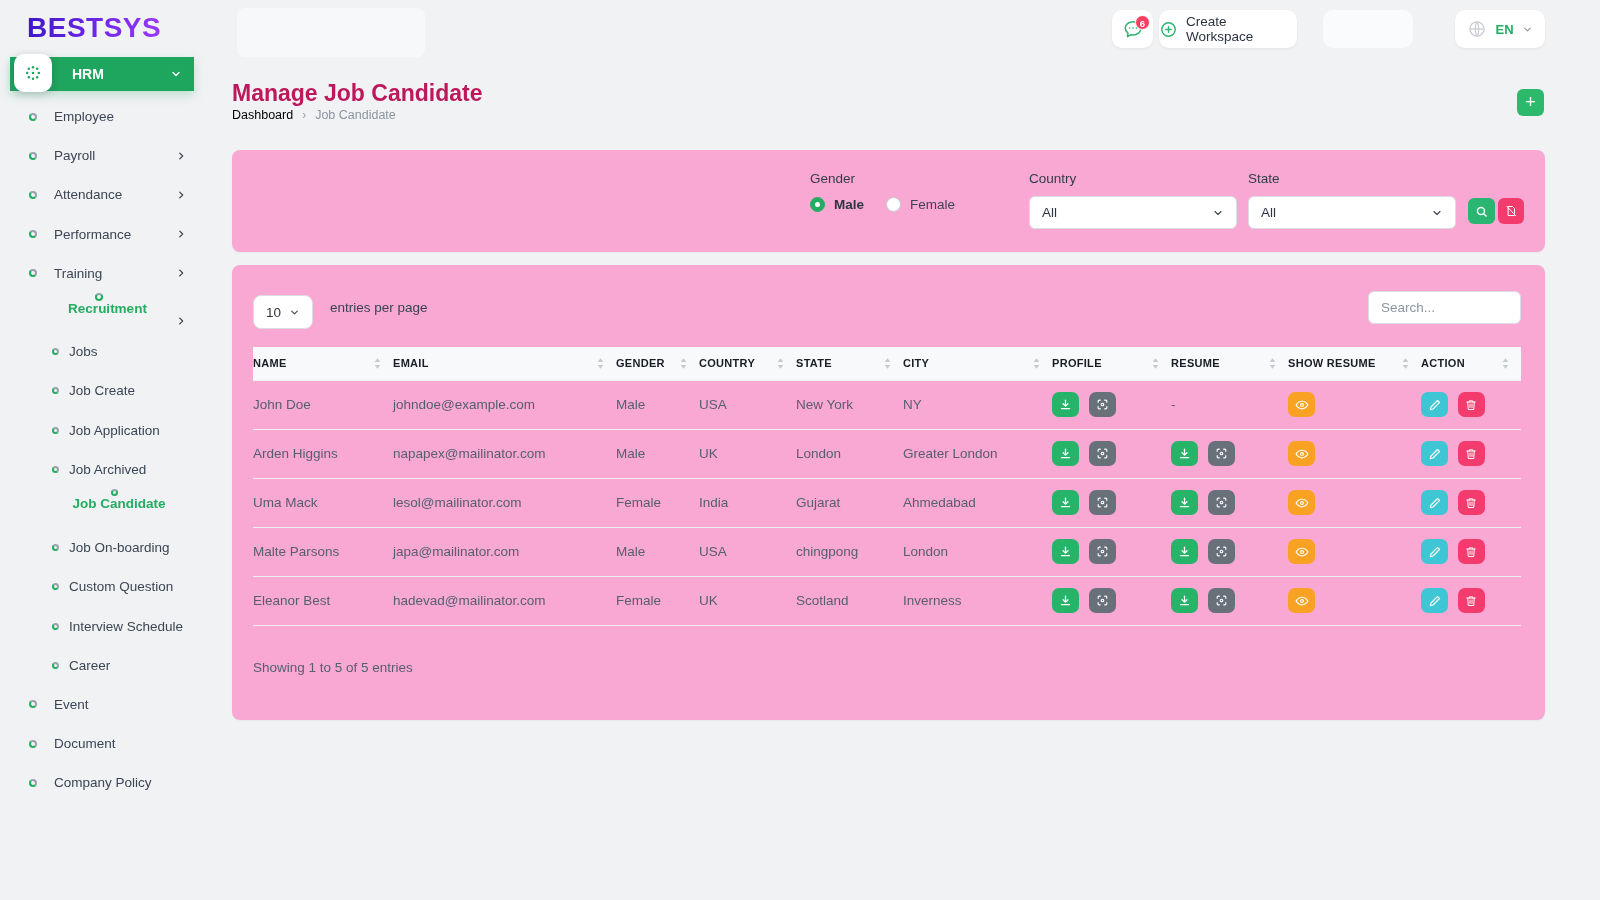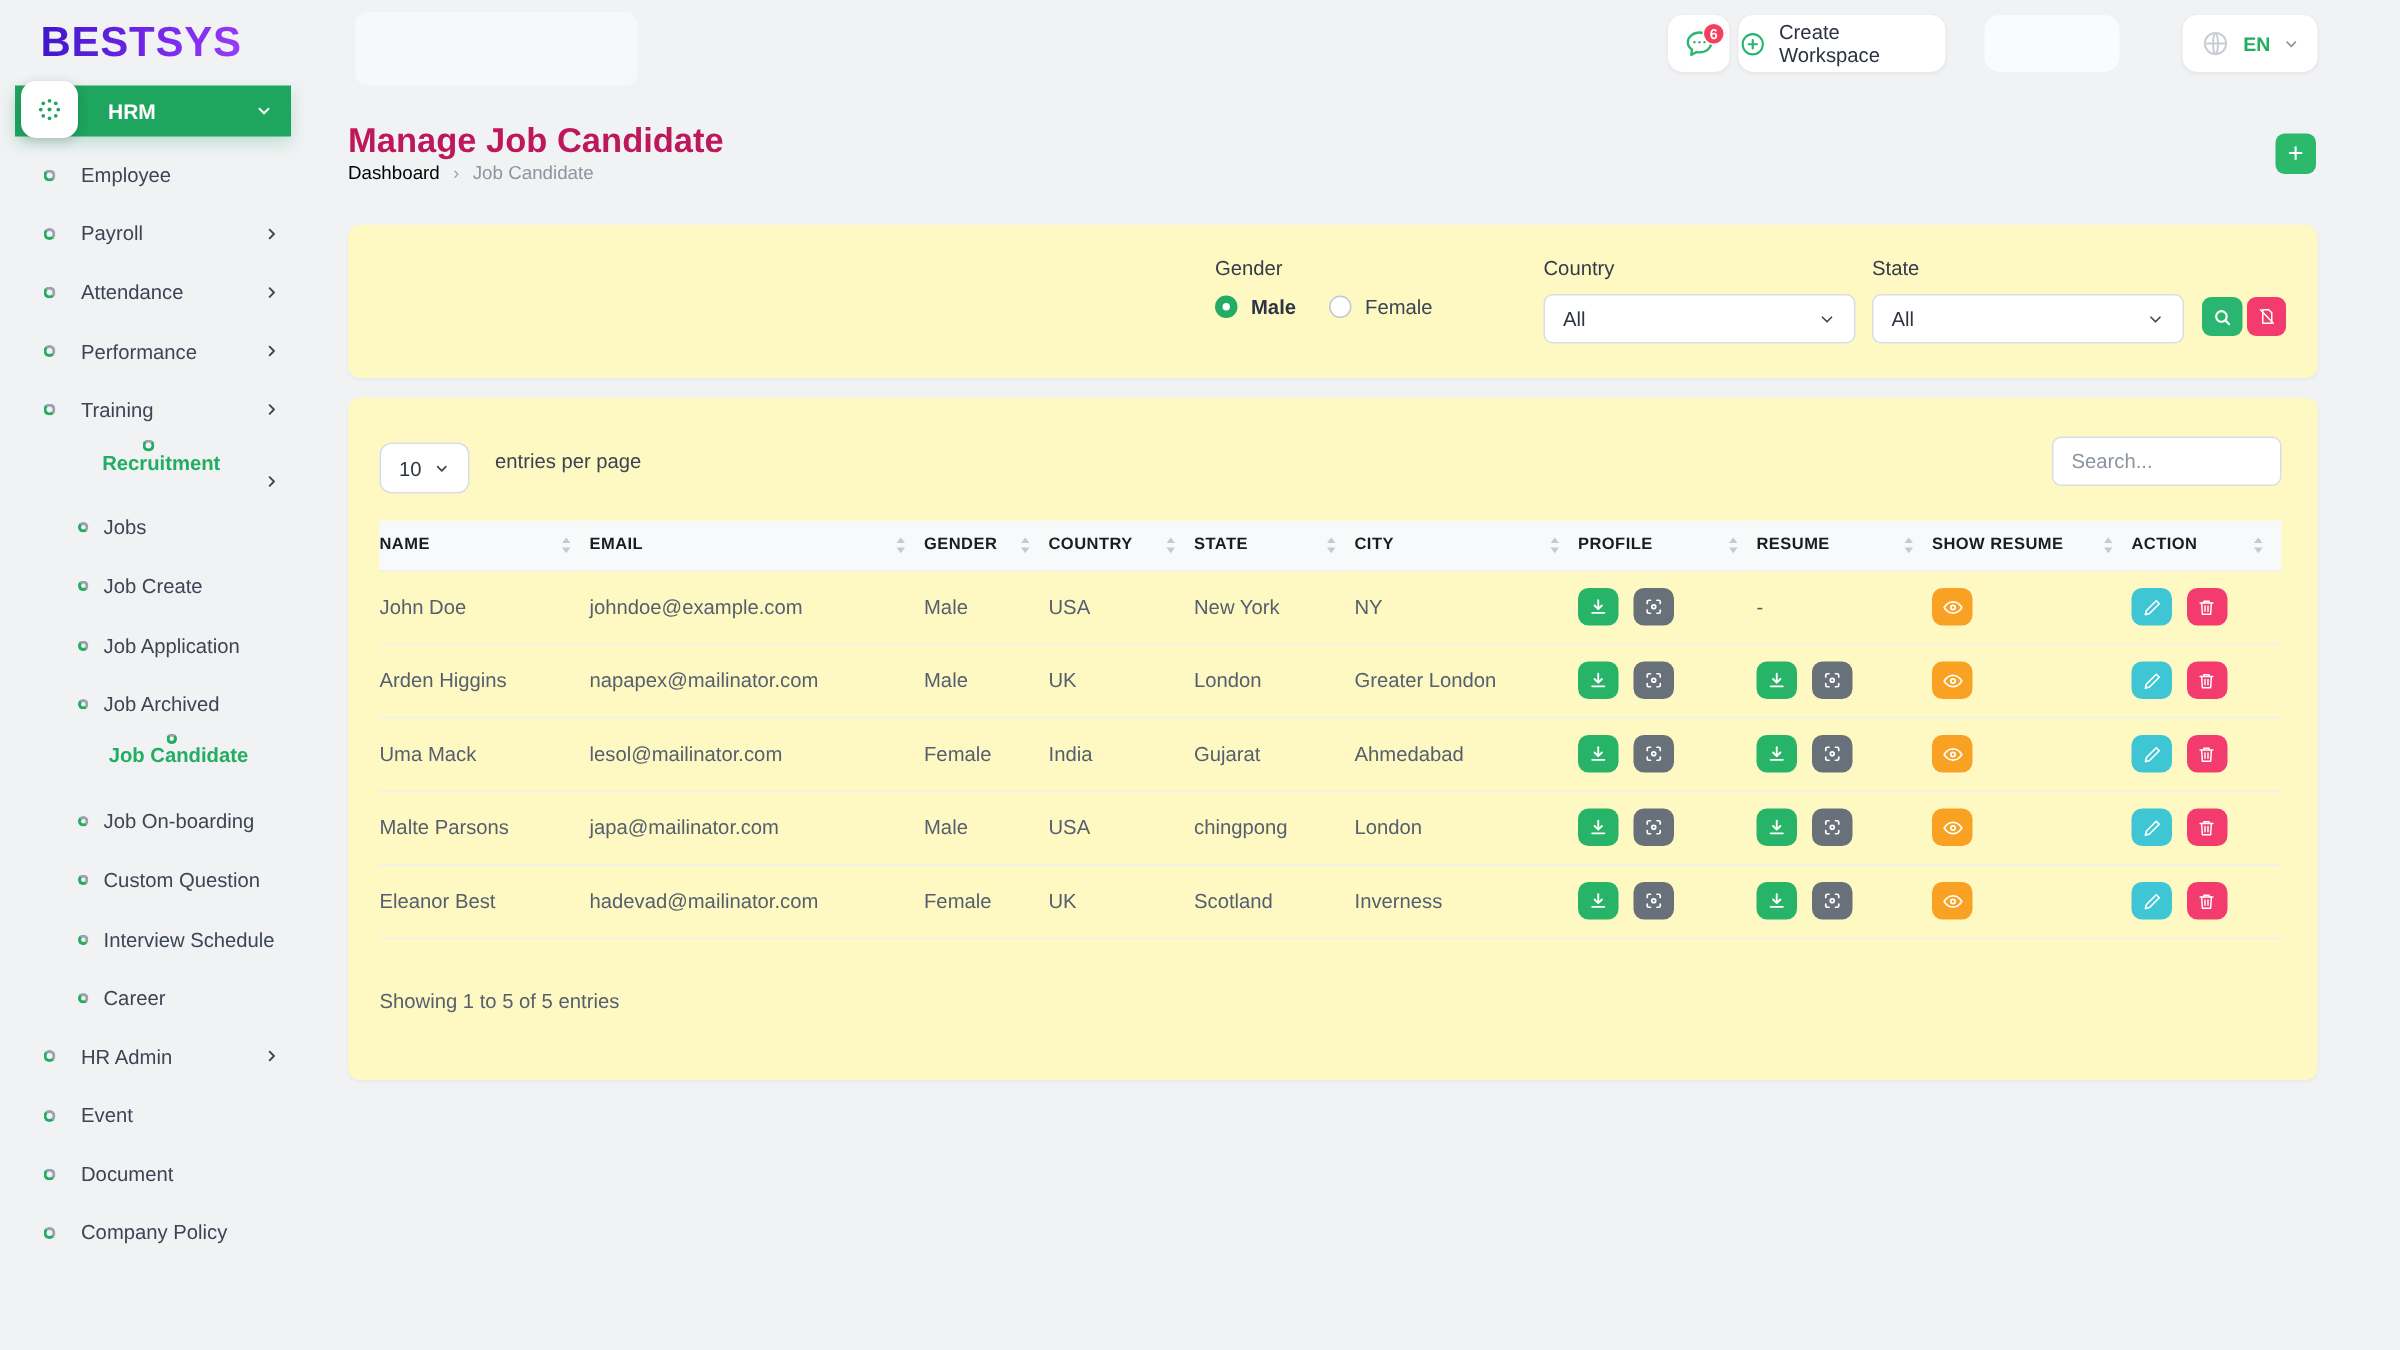"Gender" .card { background: #fef9c3 -> #f9a8d4 }
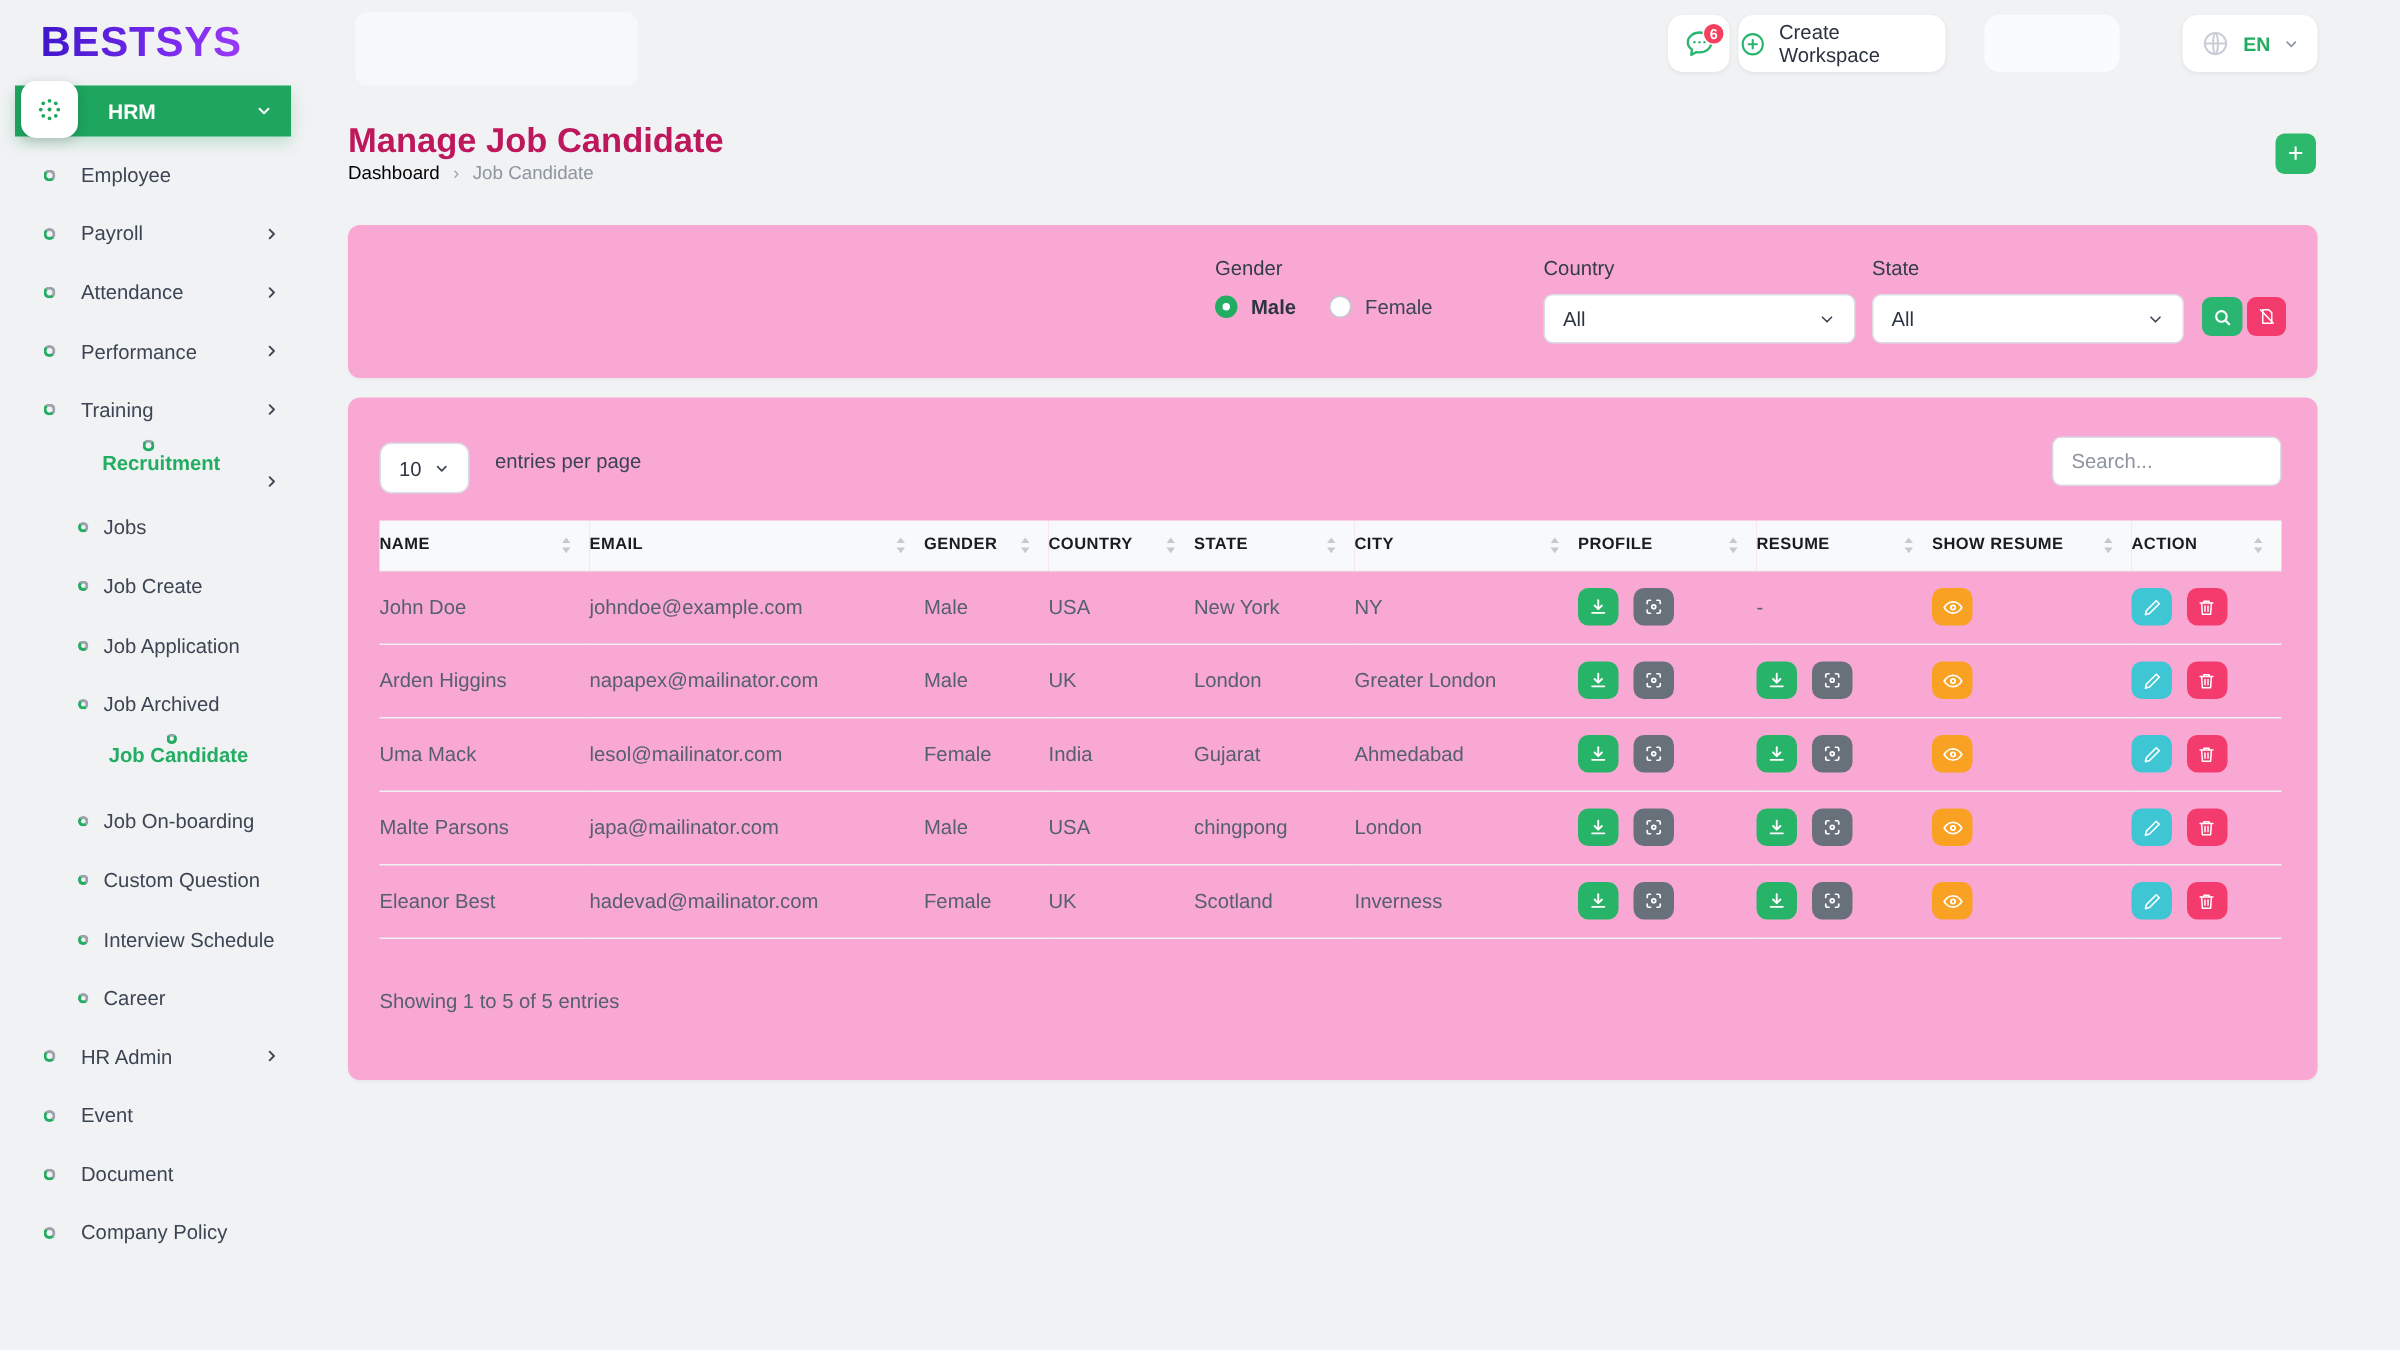"HR Admin" div.nav-item { html: <div> <span></span> <span>HR Admin</span> <span> <svg> <path></path> </svg> </span> </div> -> none }
